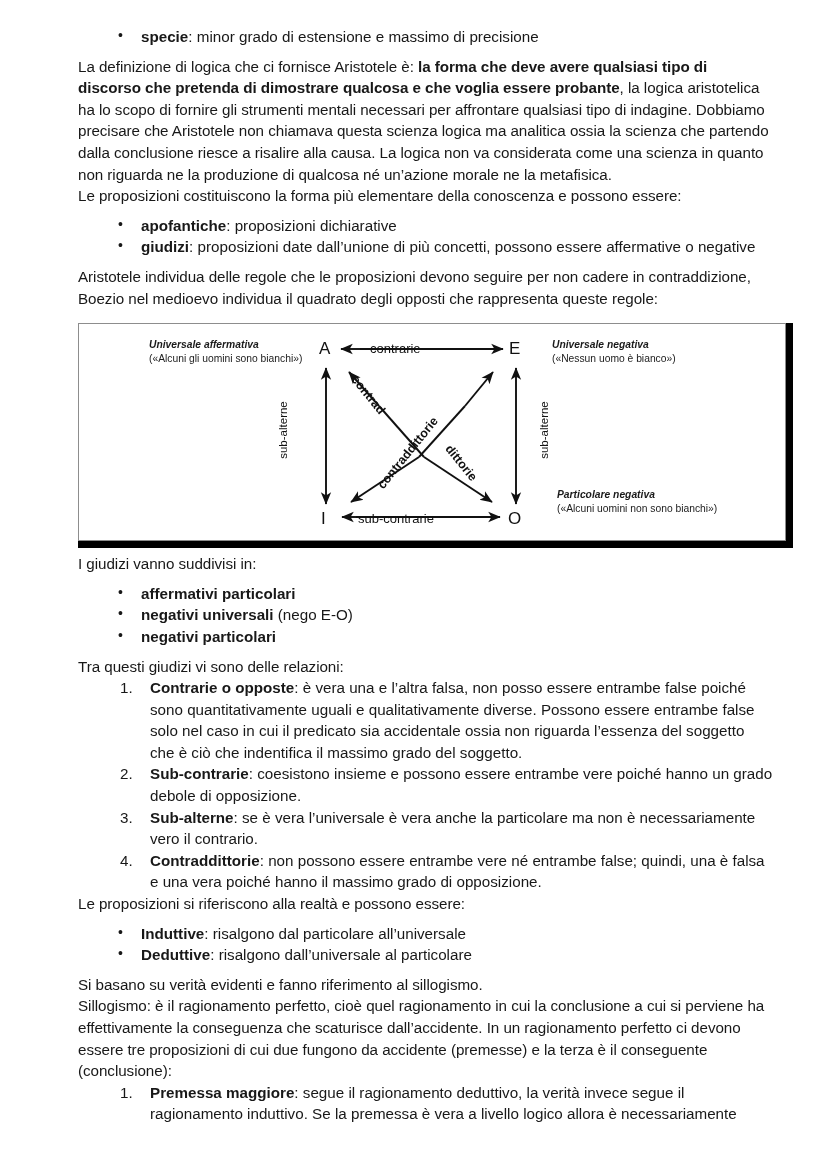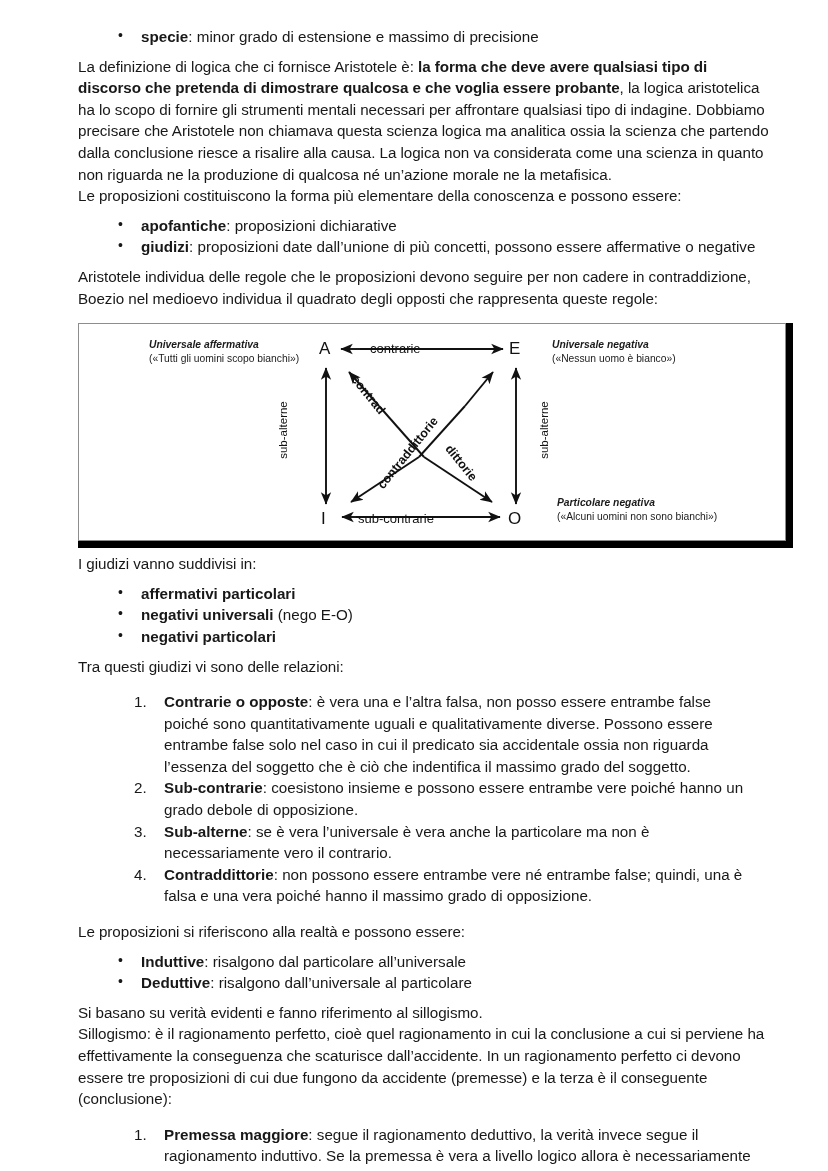"(«Tutti gli uomini scopo bianchi»)" span.ex { text: Tutti gli uomini scopo -> Alcuni gli uomini sono }
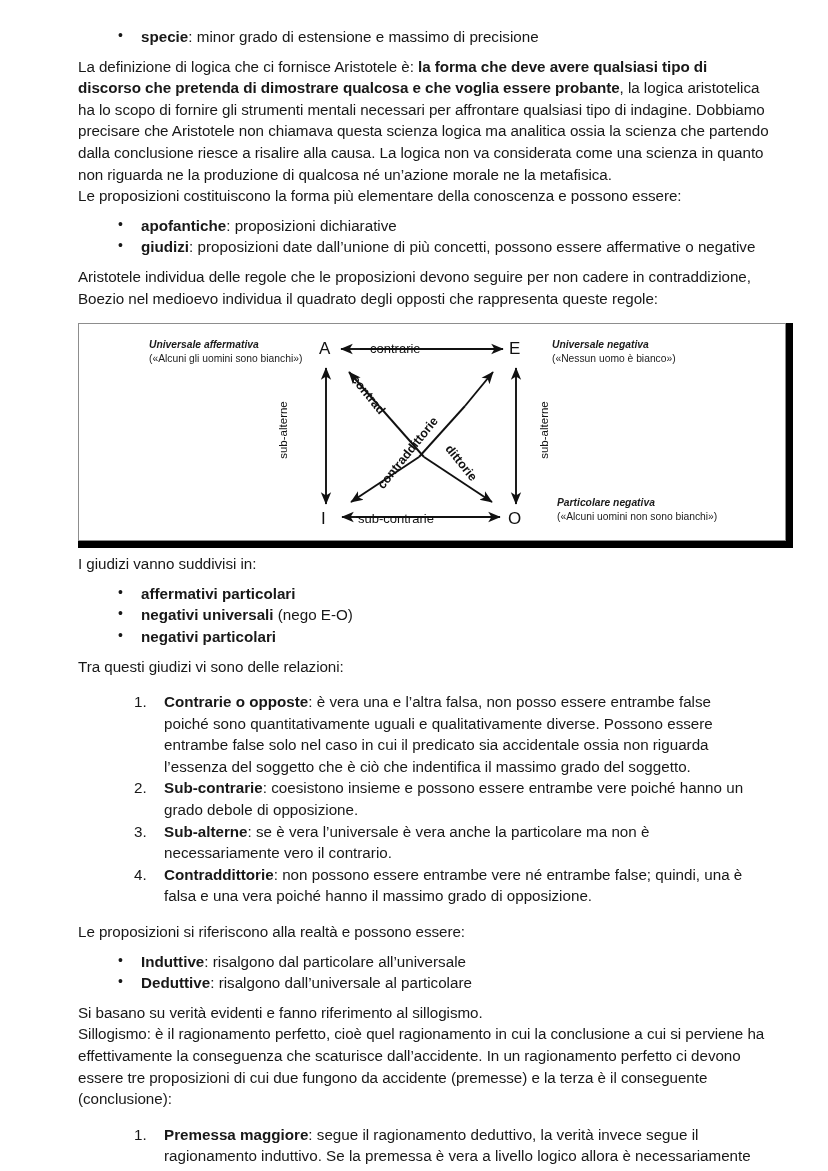"Particolare negativa" .lab-br { top: 172px -> 164px }
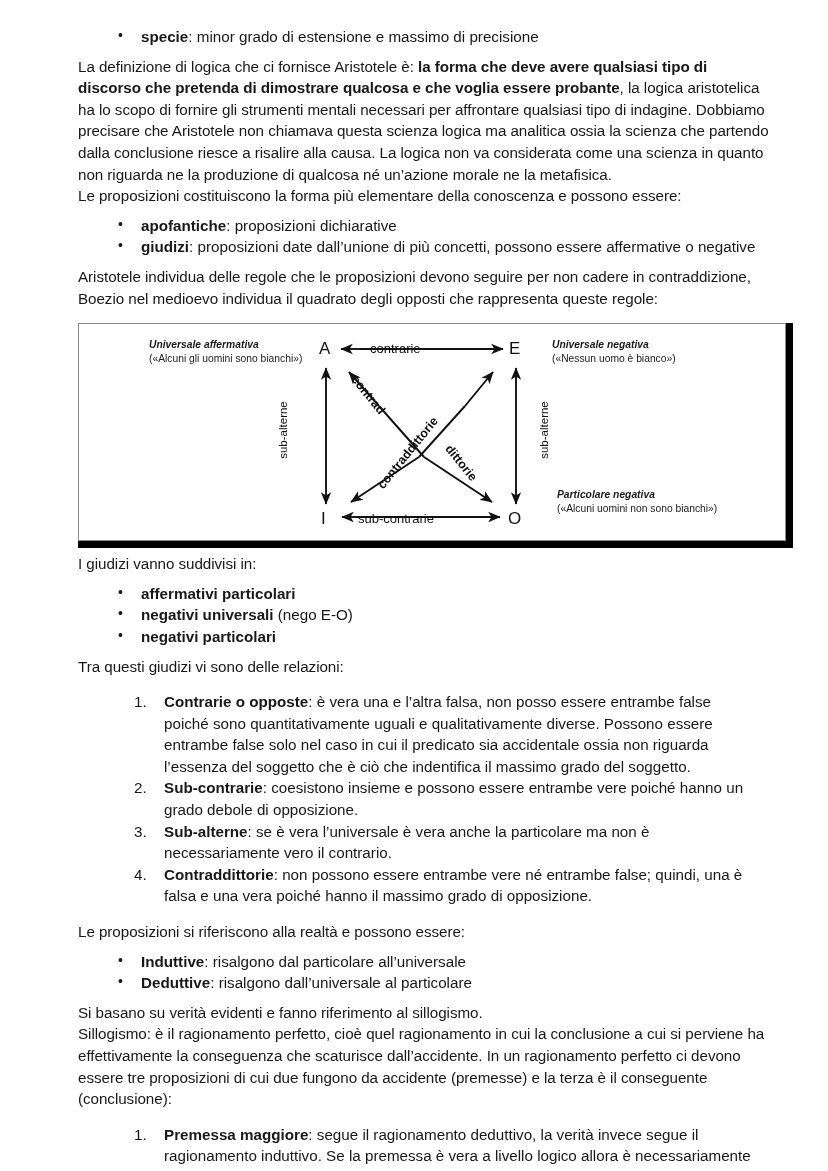"Contrarie o opposte: è vera" ol.nums { margin: 14px -> 0 }
